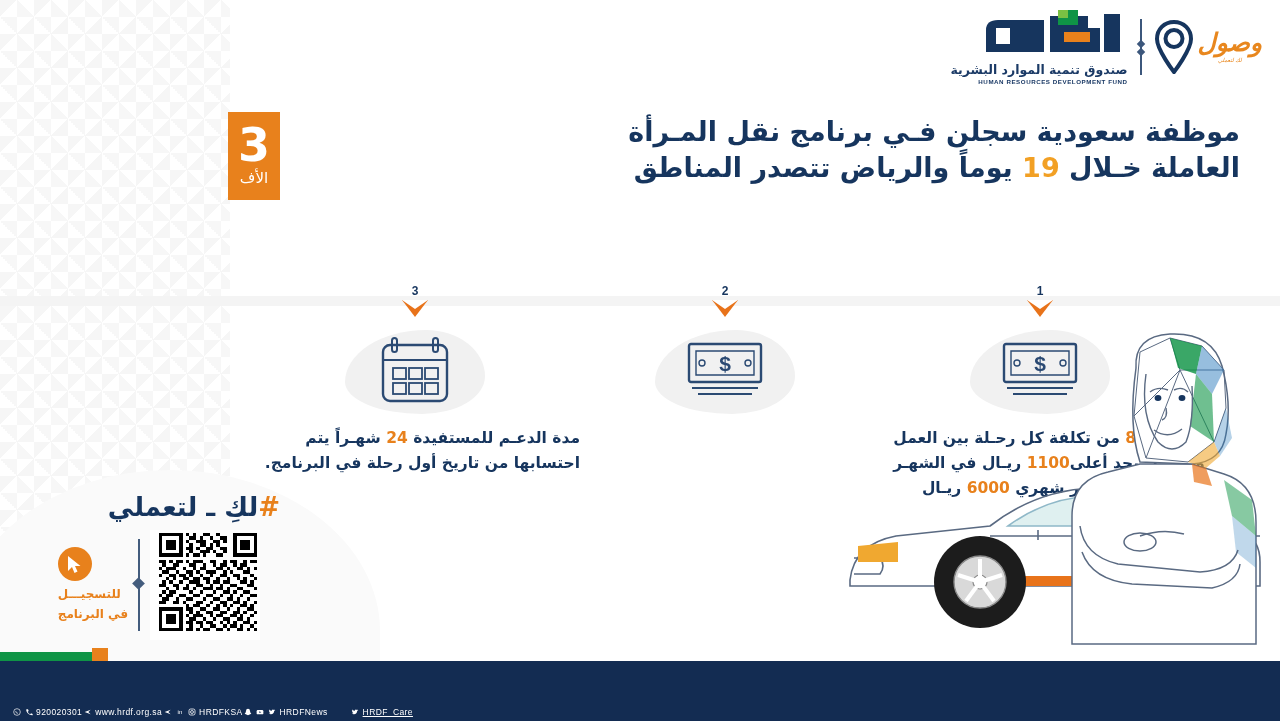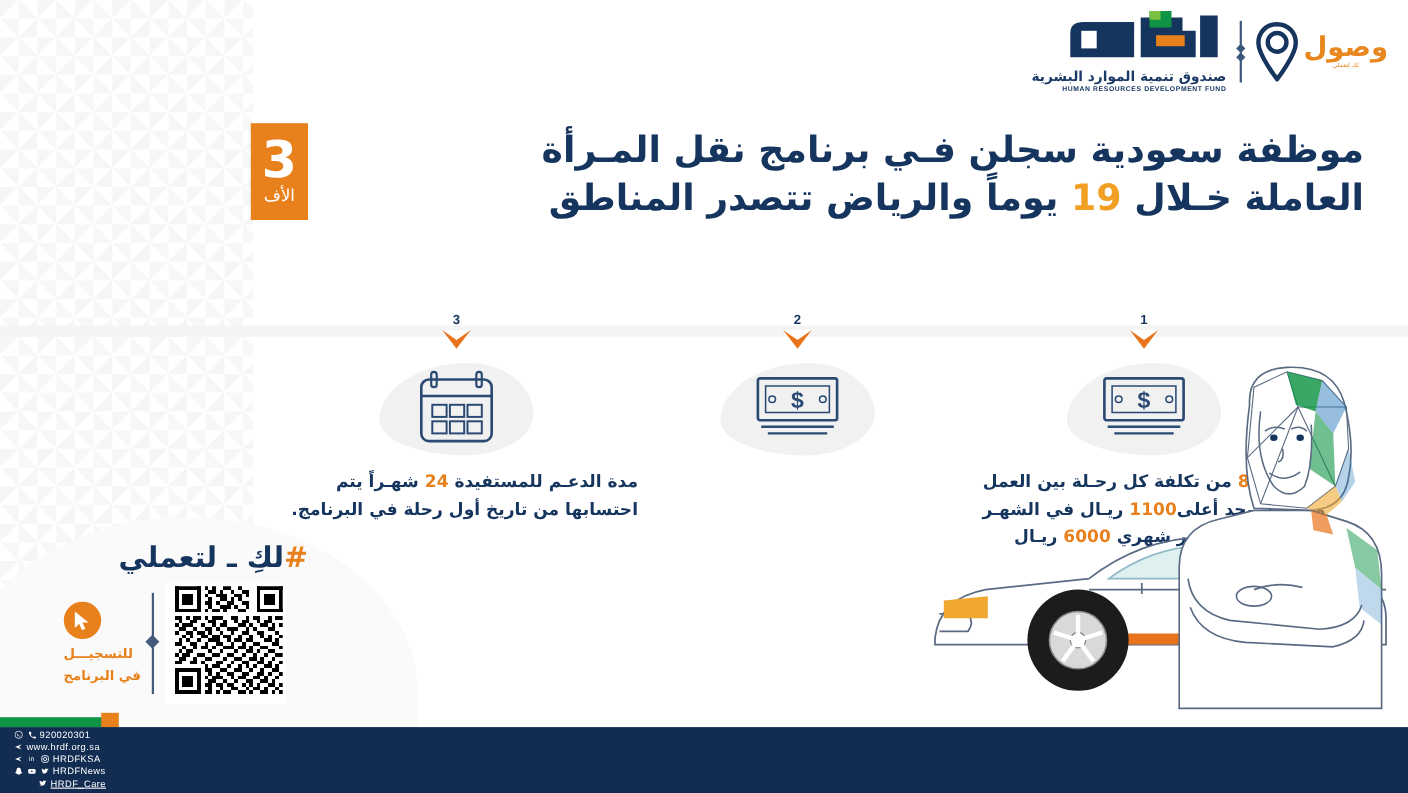"وصول" .wusool-text { font-style: none -> italic }
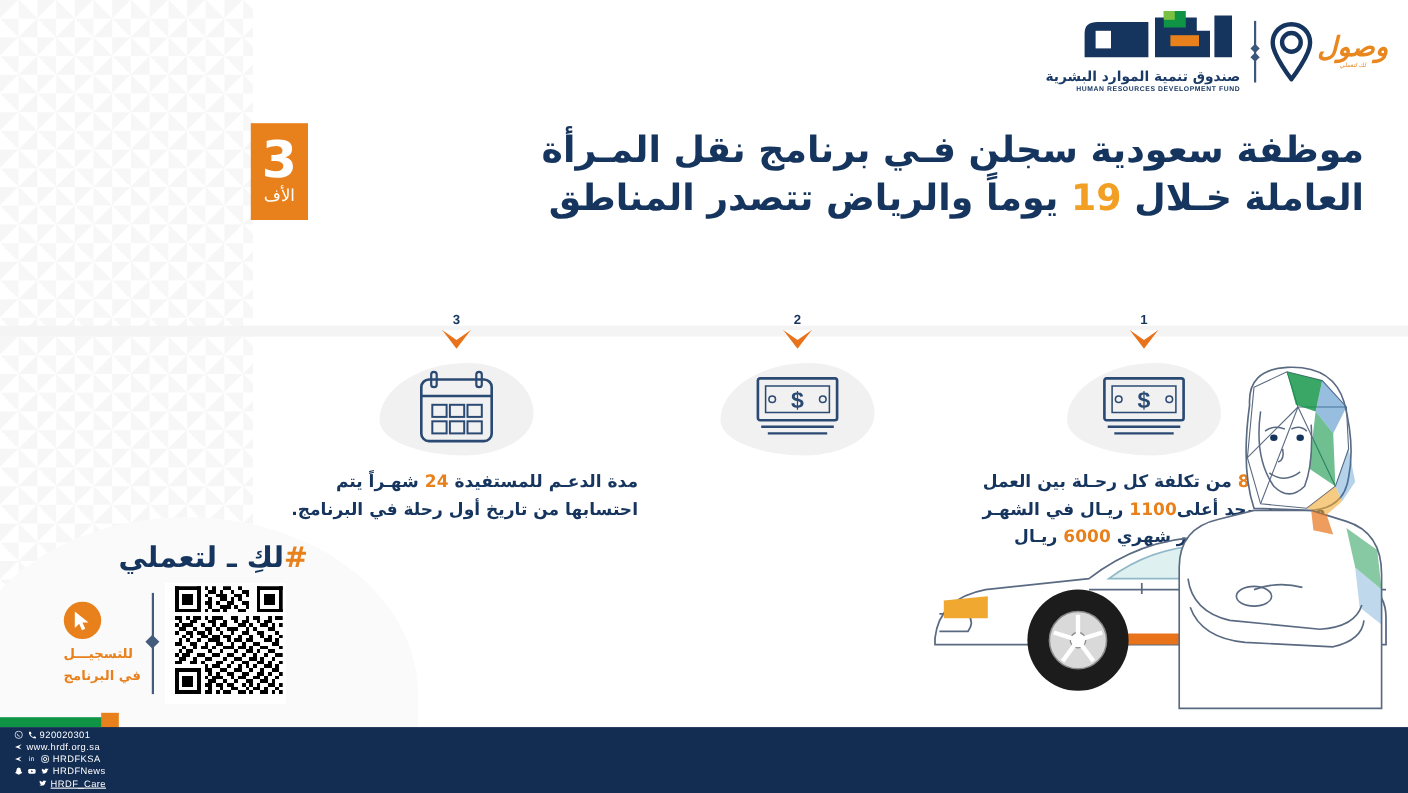"موظفة سعودية سجلن فـي برنامج" .headline { font-size: 33px -> 27px }
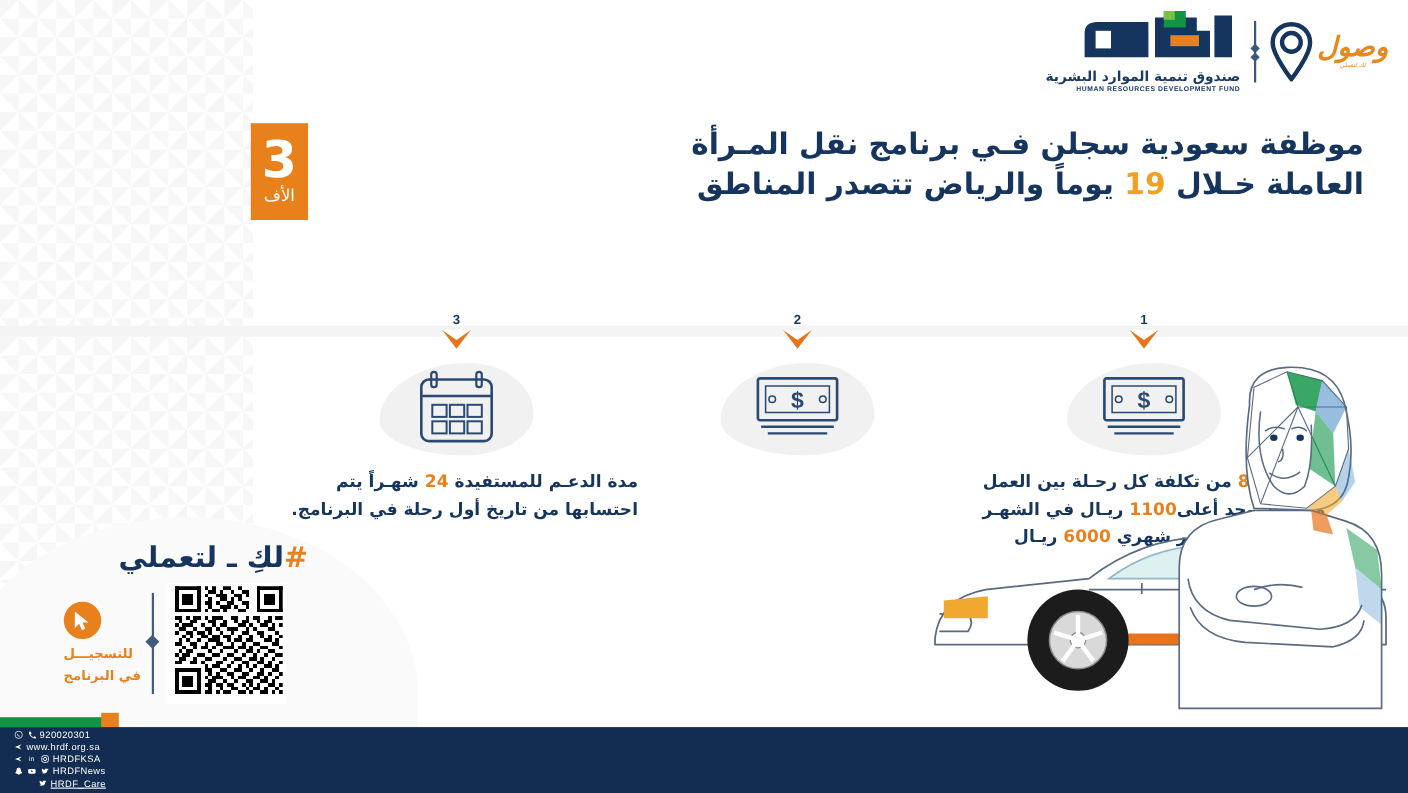"920020301" .contact { flex-direction: column -> row }
